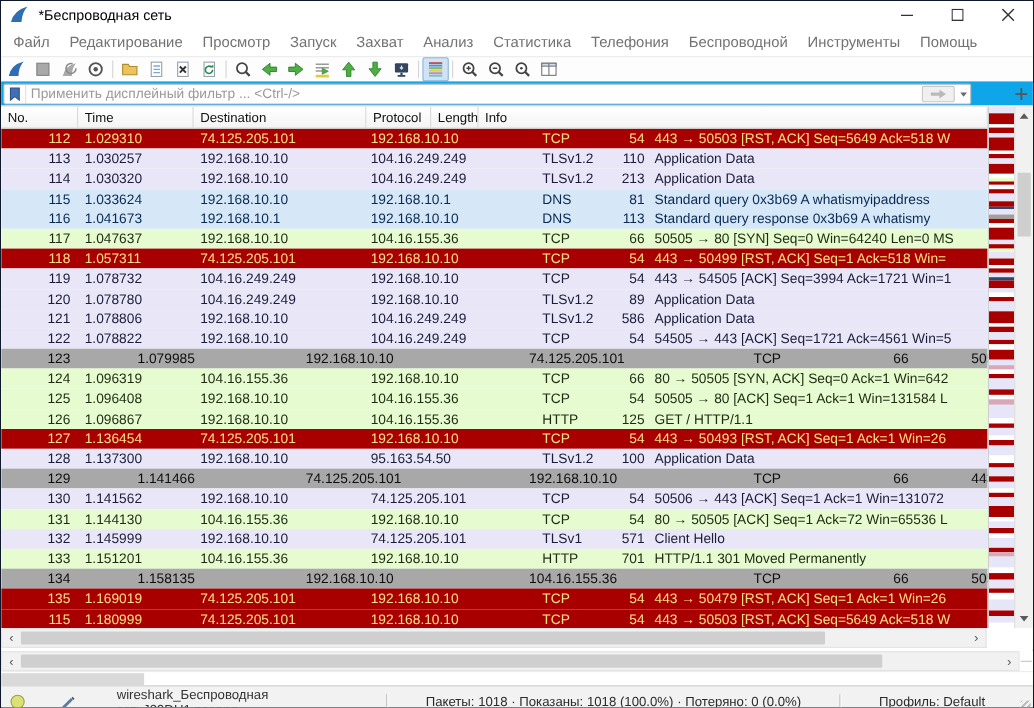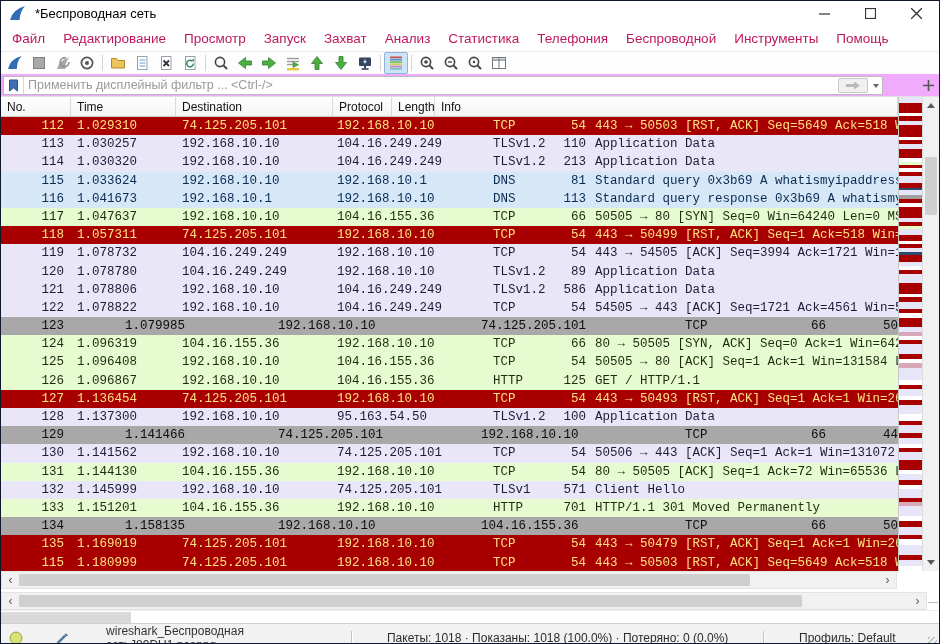"Файл" .menu-item { color: #be185d -> #737373 }
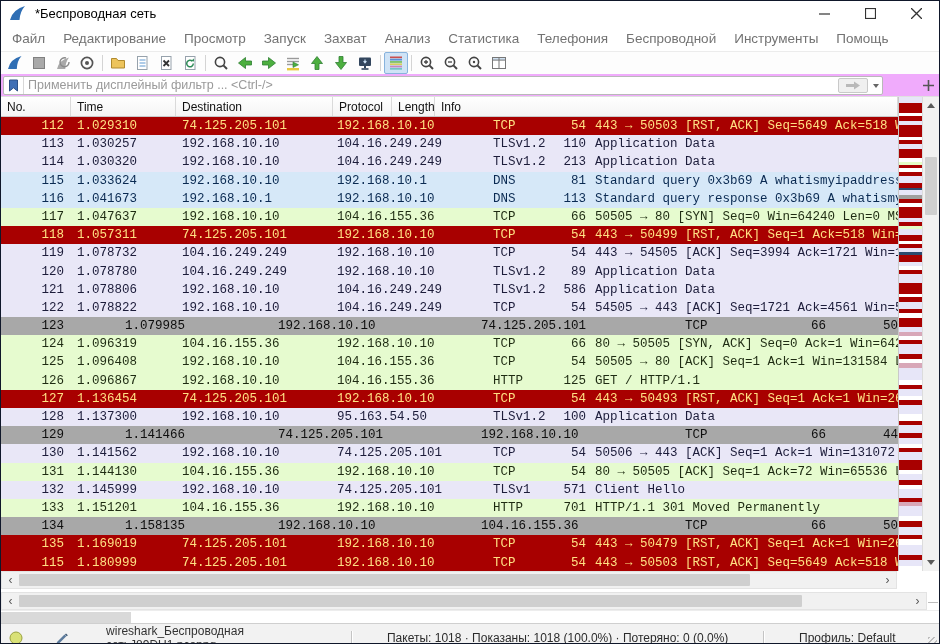"Применить дисплейный фильтр ... <Ctrl-/>" .filterbar { background: #f0abfc -> #0ea5e9 }
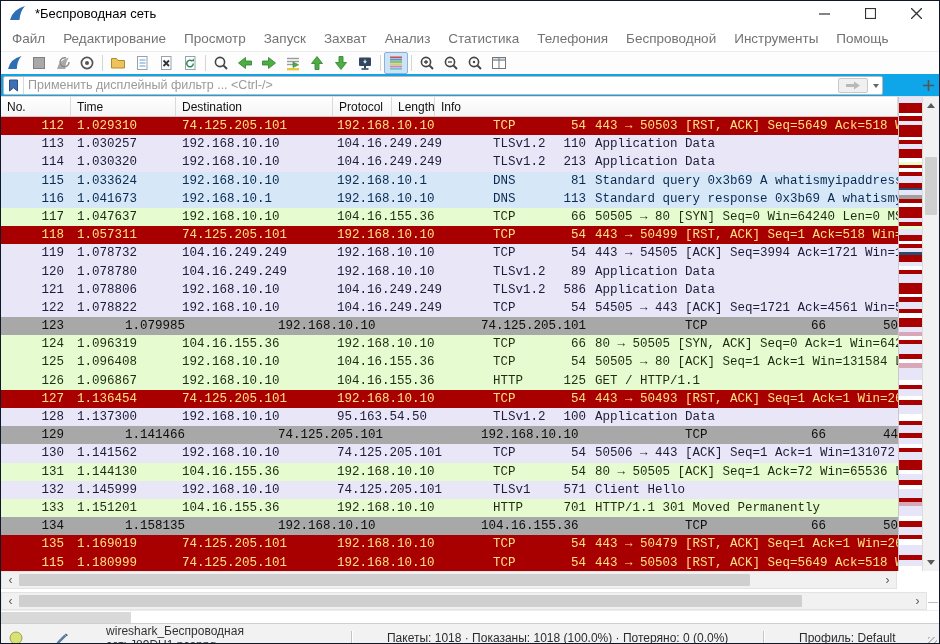"112" .rows { font-family: Liberation Mono, monospace -> Liberation Sans, sans-serif }
